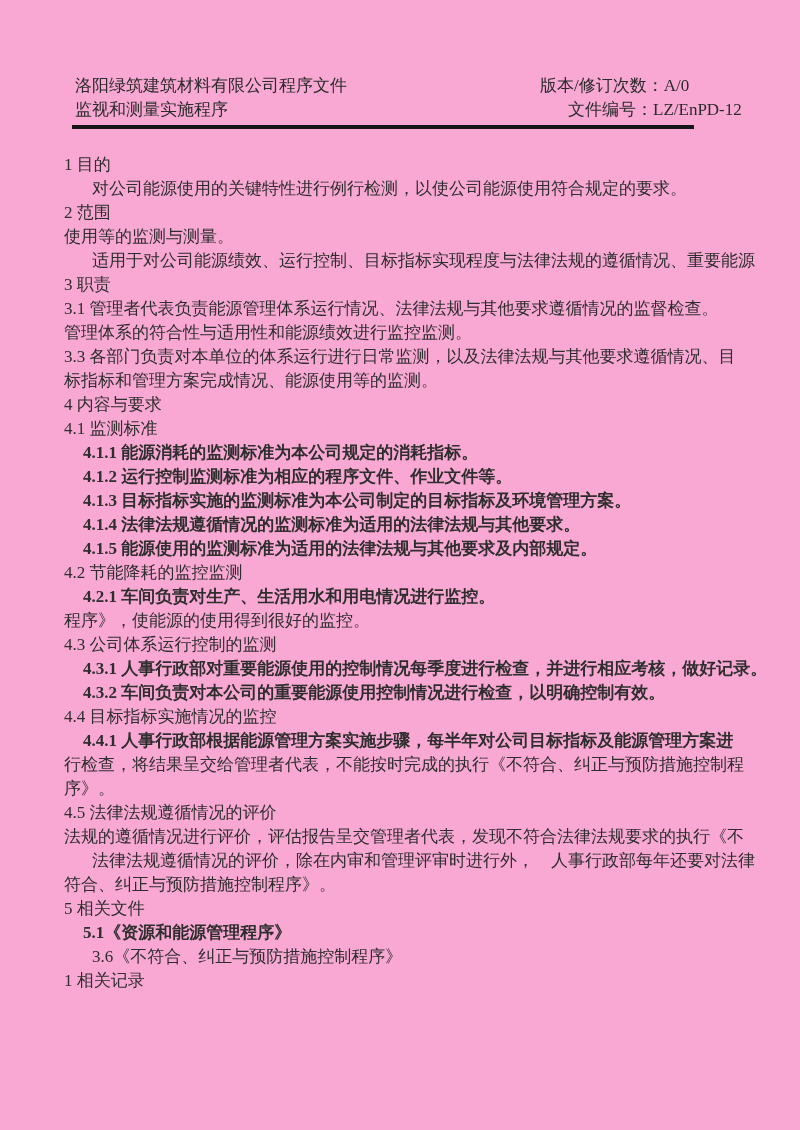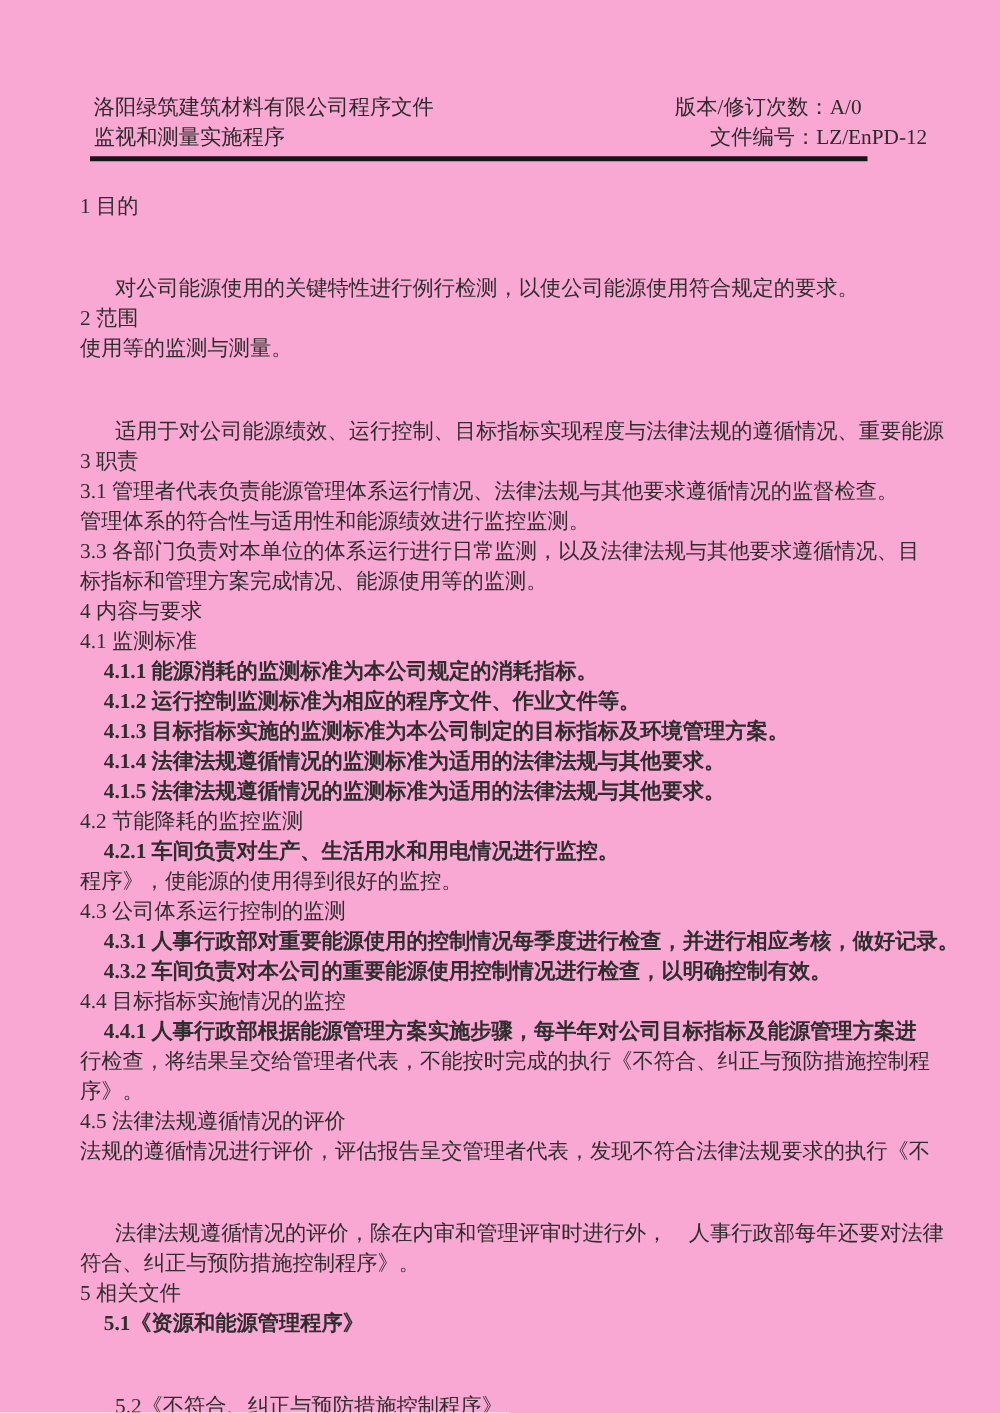"对公司能源使用的关键特性进行例行检测，以使公司能源使用符合规定的要求。" .ind2 { margin-top: 42px -> none }
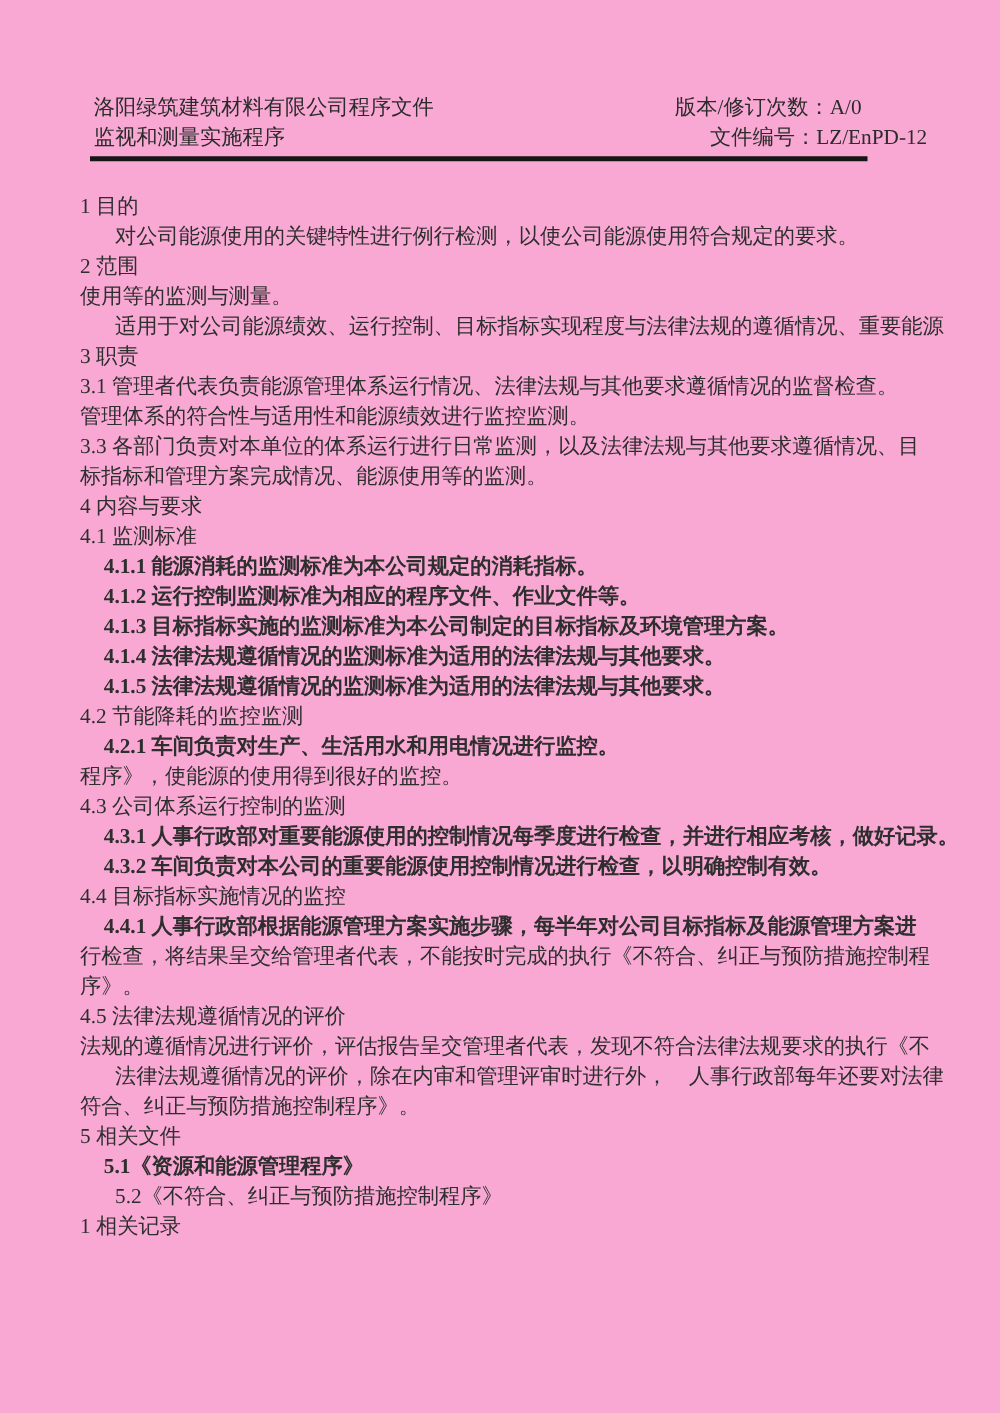"4.1.5 法律法规遵循情况的监测标准为适用的法律法规与其他要求。" div.tline { text: 法律法规遵循情况的监测标准为适用的法律法规与其他要求 -> 能源使用的监测标准为适用的法律法规与其他要求及内部规定 }
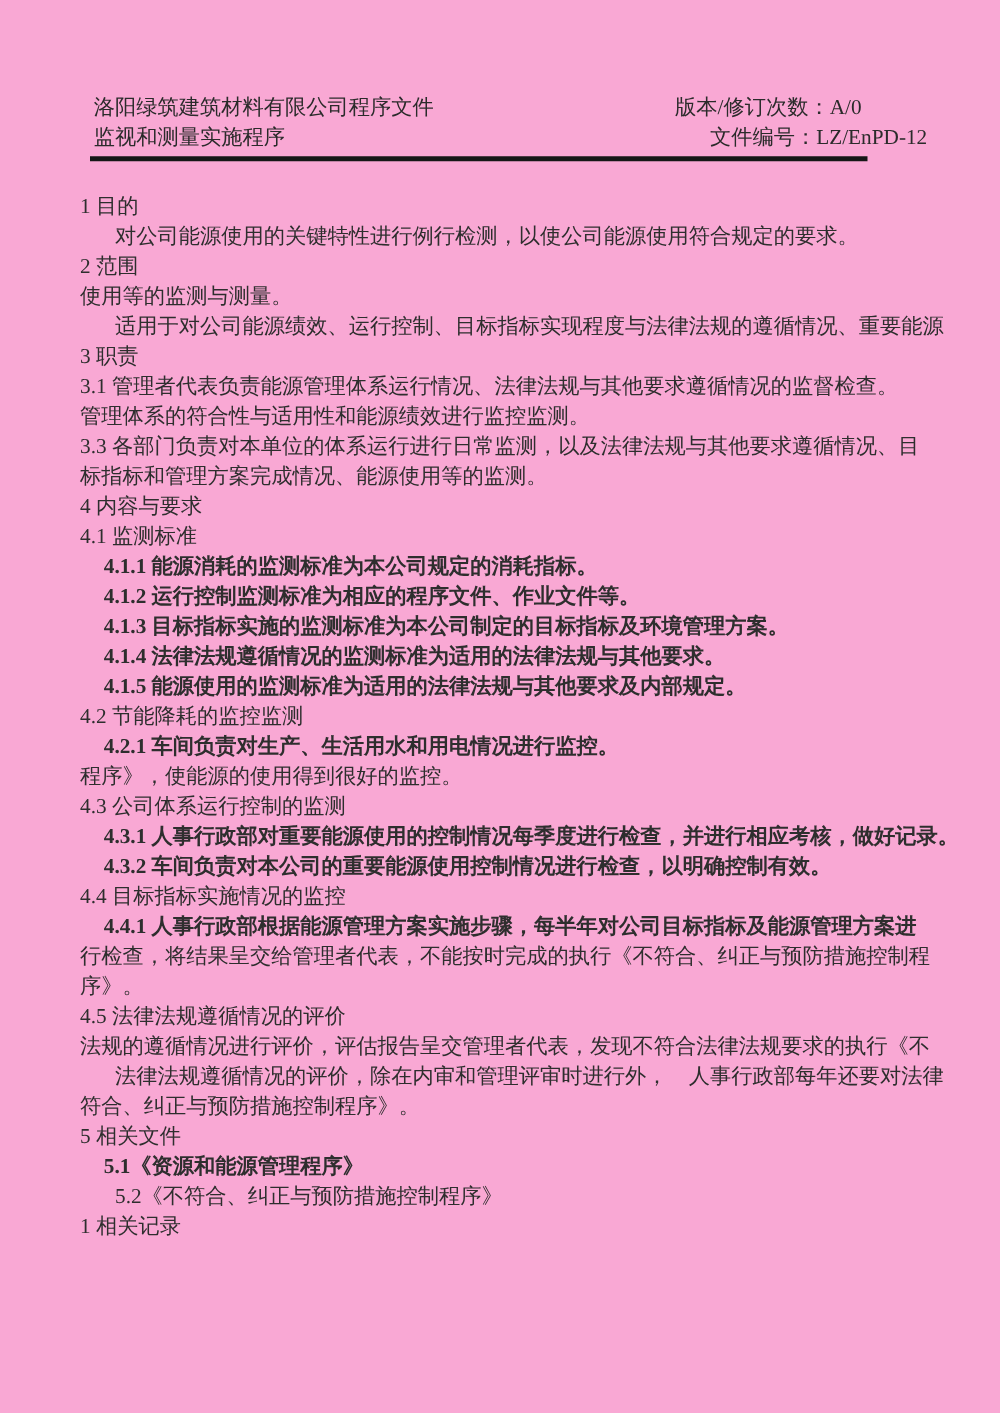"5.2《不符合、纠正与预防措施控制程序》" div.tline { text: 5.2 -> 3.6 }
